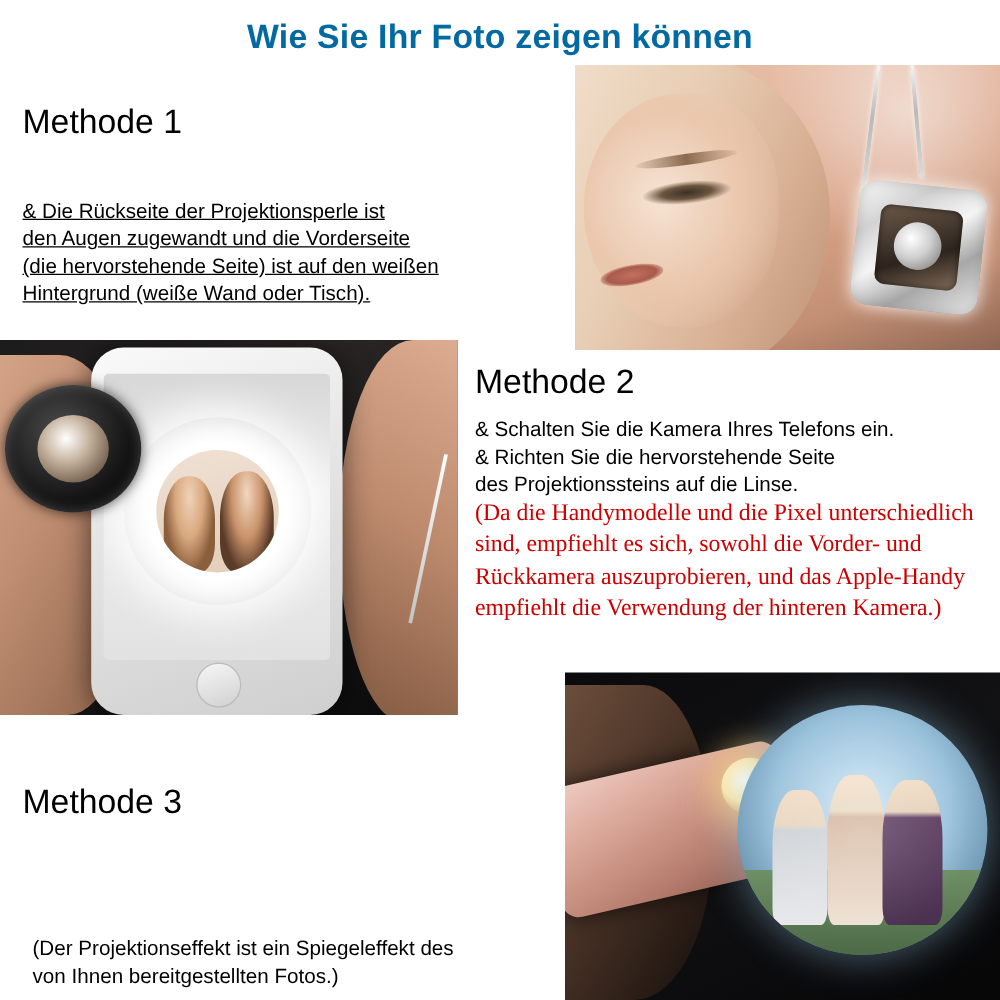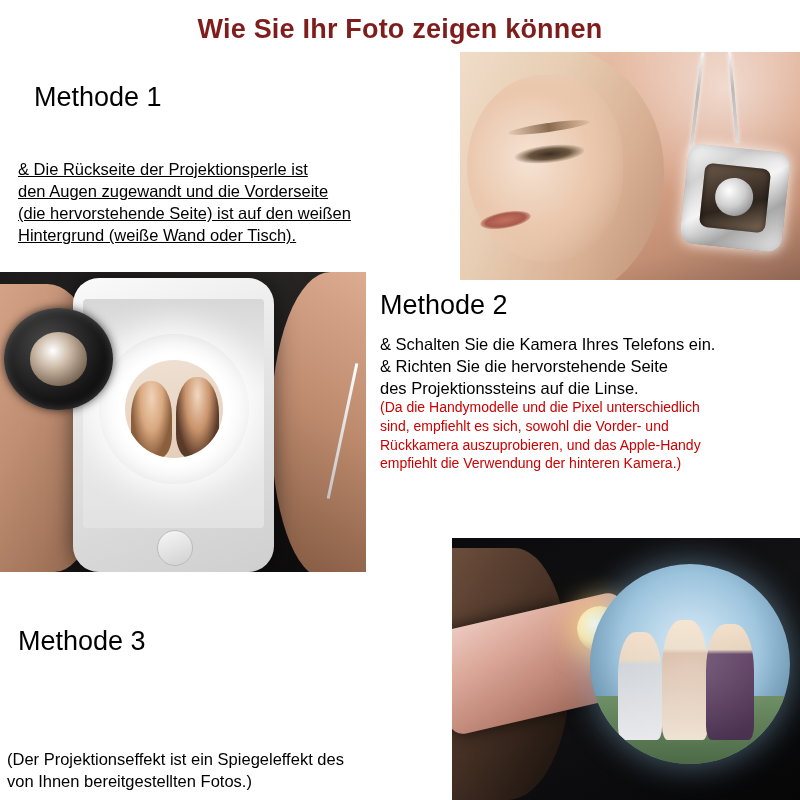"Wie Sie Ihr Foto zeigen" .title { color: #7f1d1d -> #0369a1 }
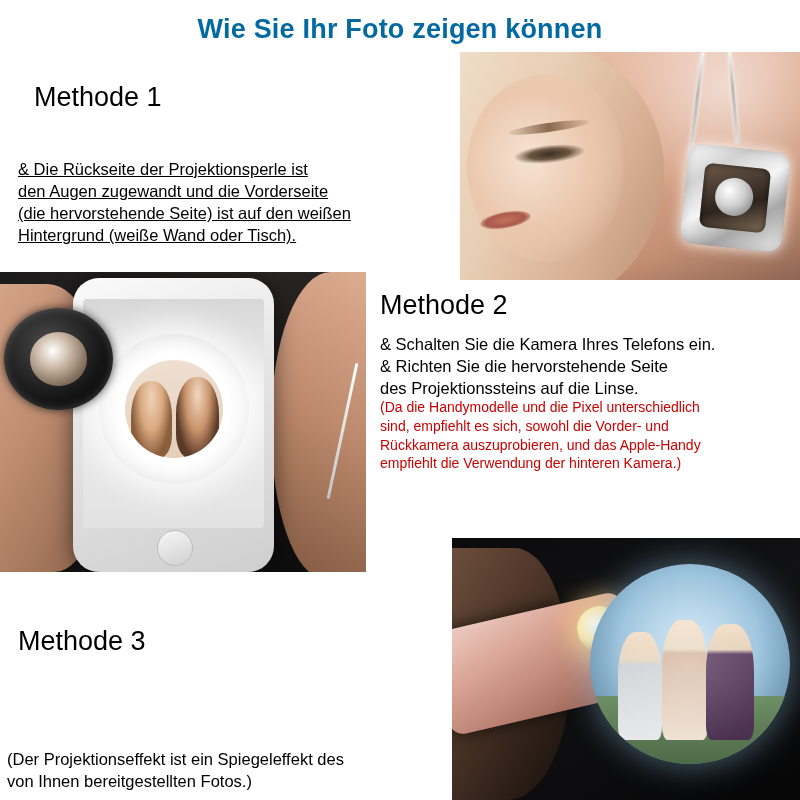"Methode 1" #m1-heading { left: 34px -> 18px }
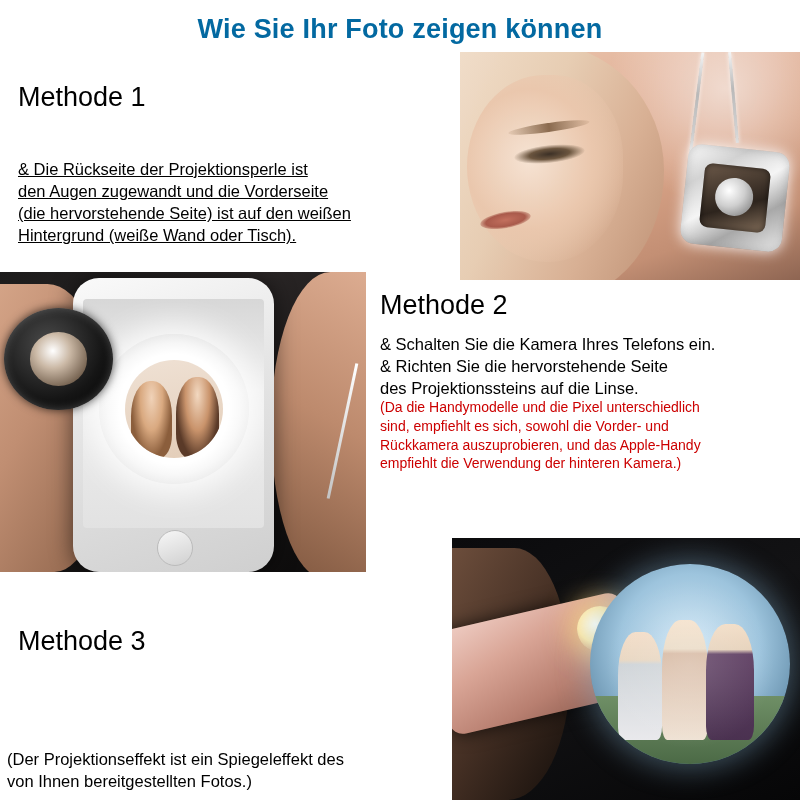"(Da die Handymodelle und die" #m2-bodyred { font-family: none -> Liberation Serif, serif; font-size: 14px -> 19px }
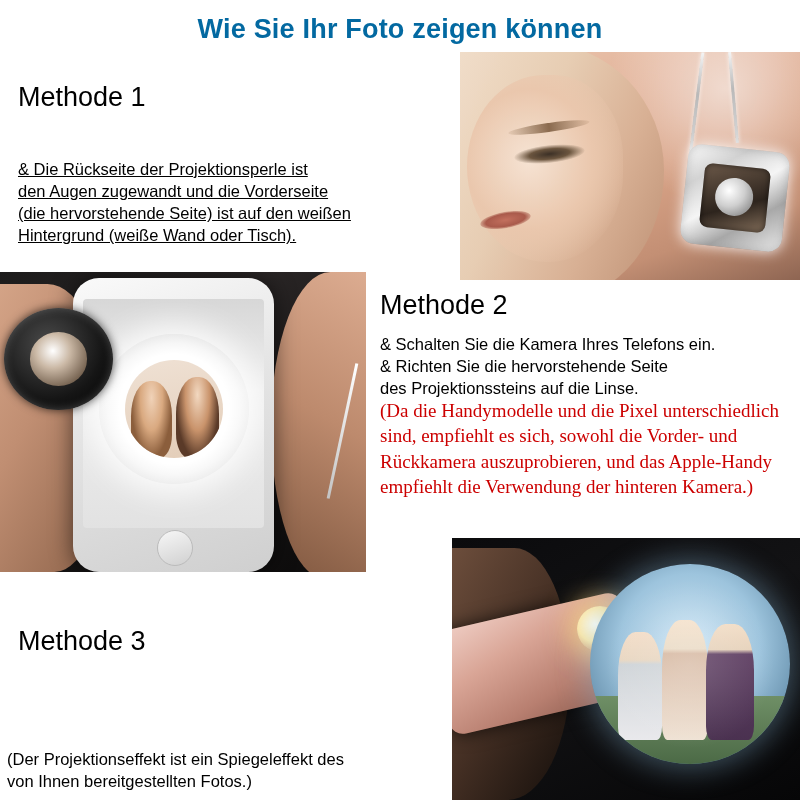"(Der Projektionseffekt ist ein" #m3-bodyred { left: 7px -> 26px }
